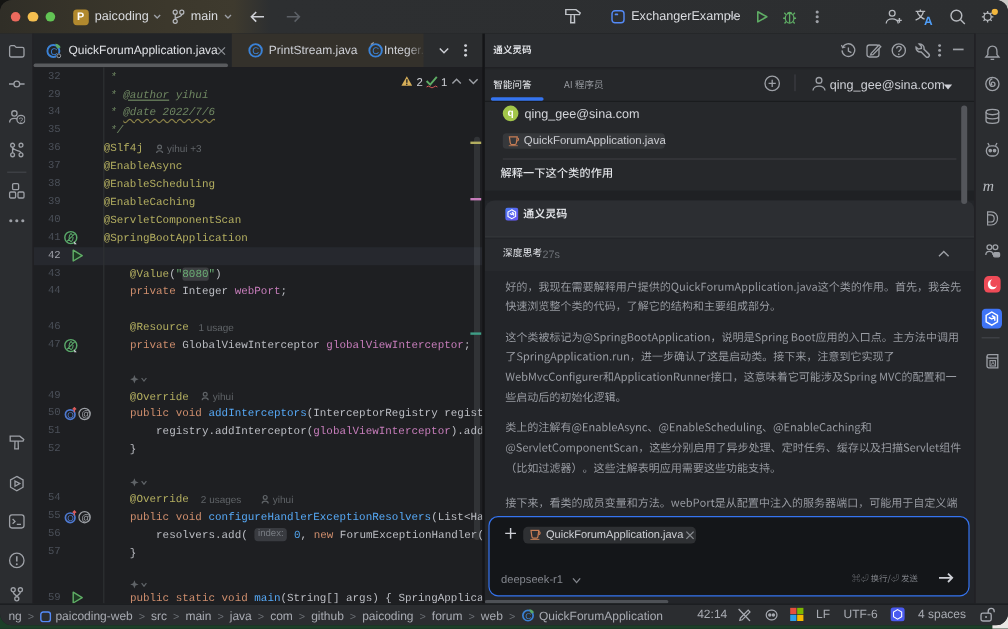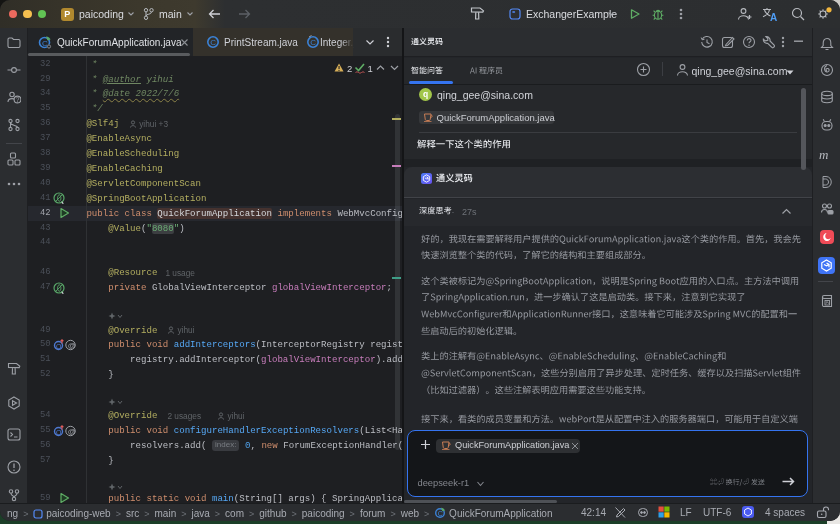"public class QuickForumApplication" div.abs { html: <div><span>public class </span><span>QuickForumApplication</span><span> </span><span>implements</span><span> WebMvcConfig</span></div> -> none }
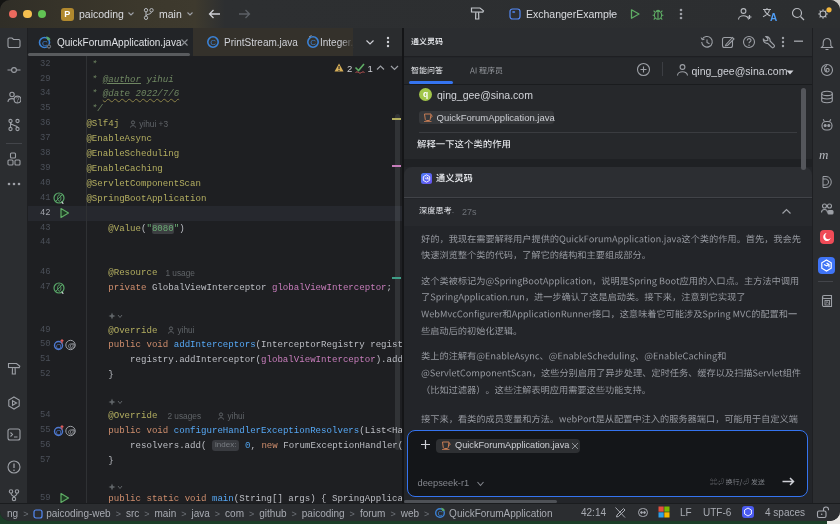"· 27s" div.abs { left: 48px -> 38px }
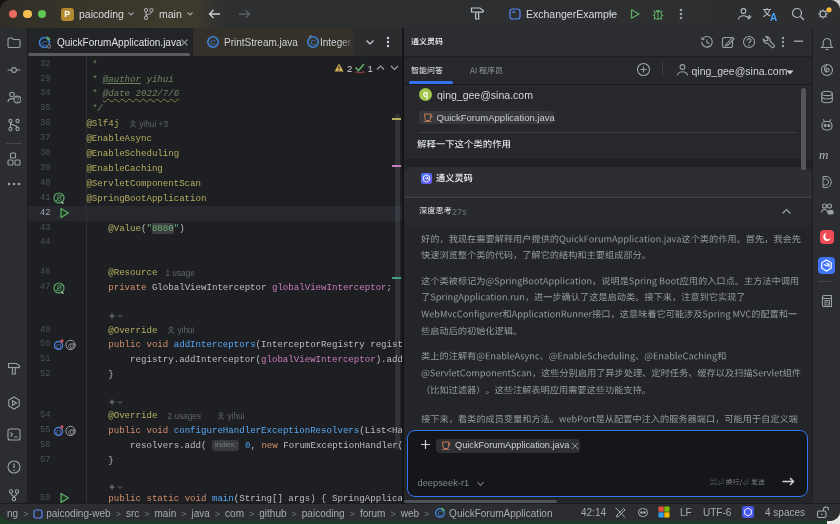"private Integer webPort;" div.abs { html: none -> <div><span> </span><span>private</span><span> Integer </span><span>webPort</span><span>;</span></div> }
